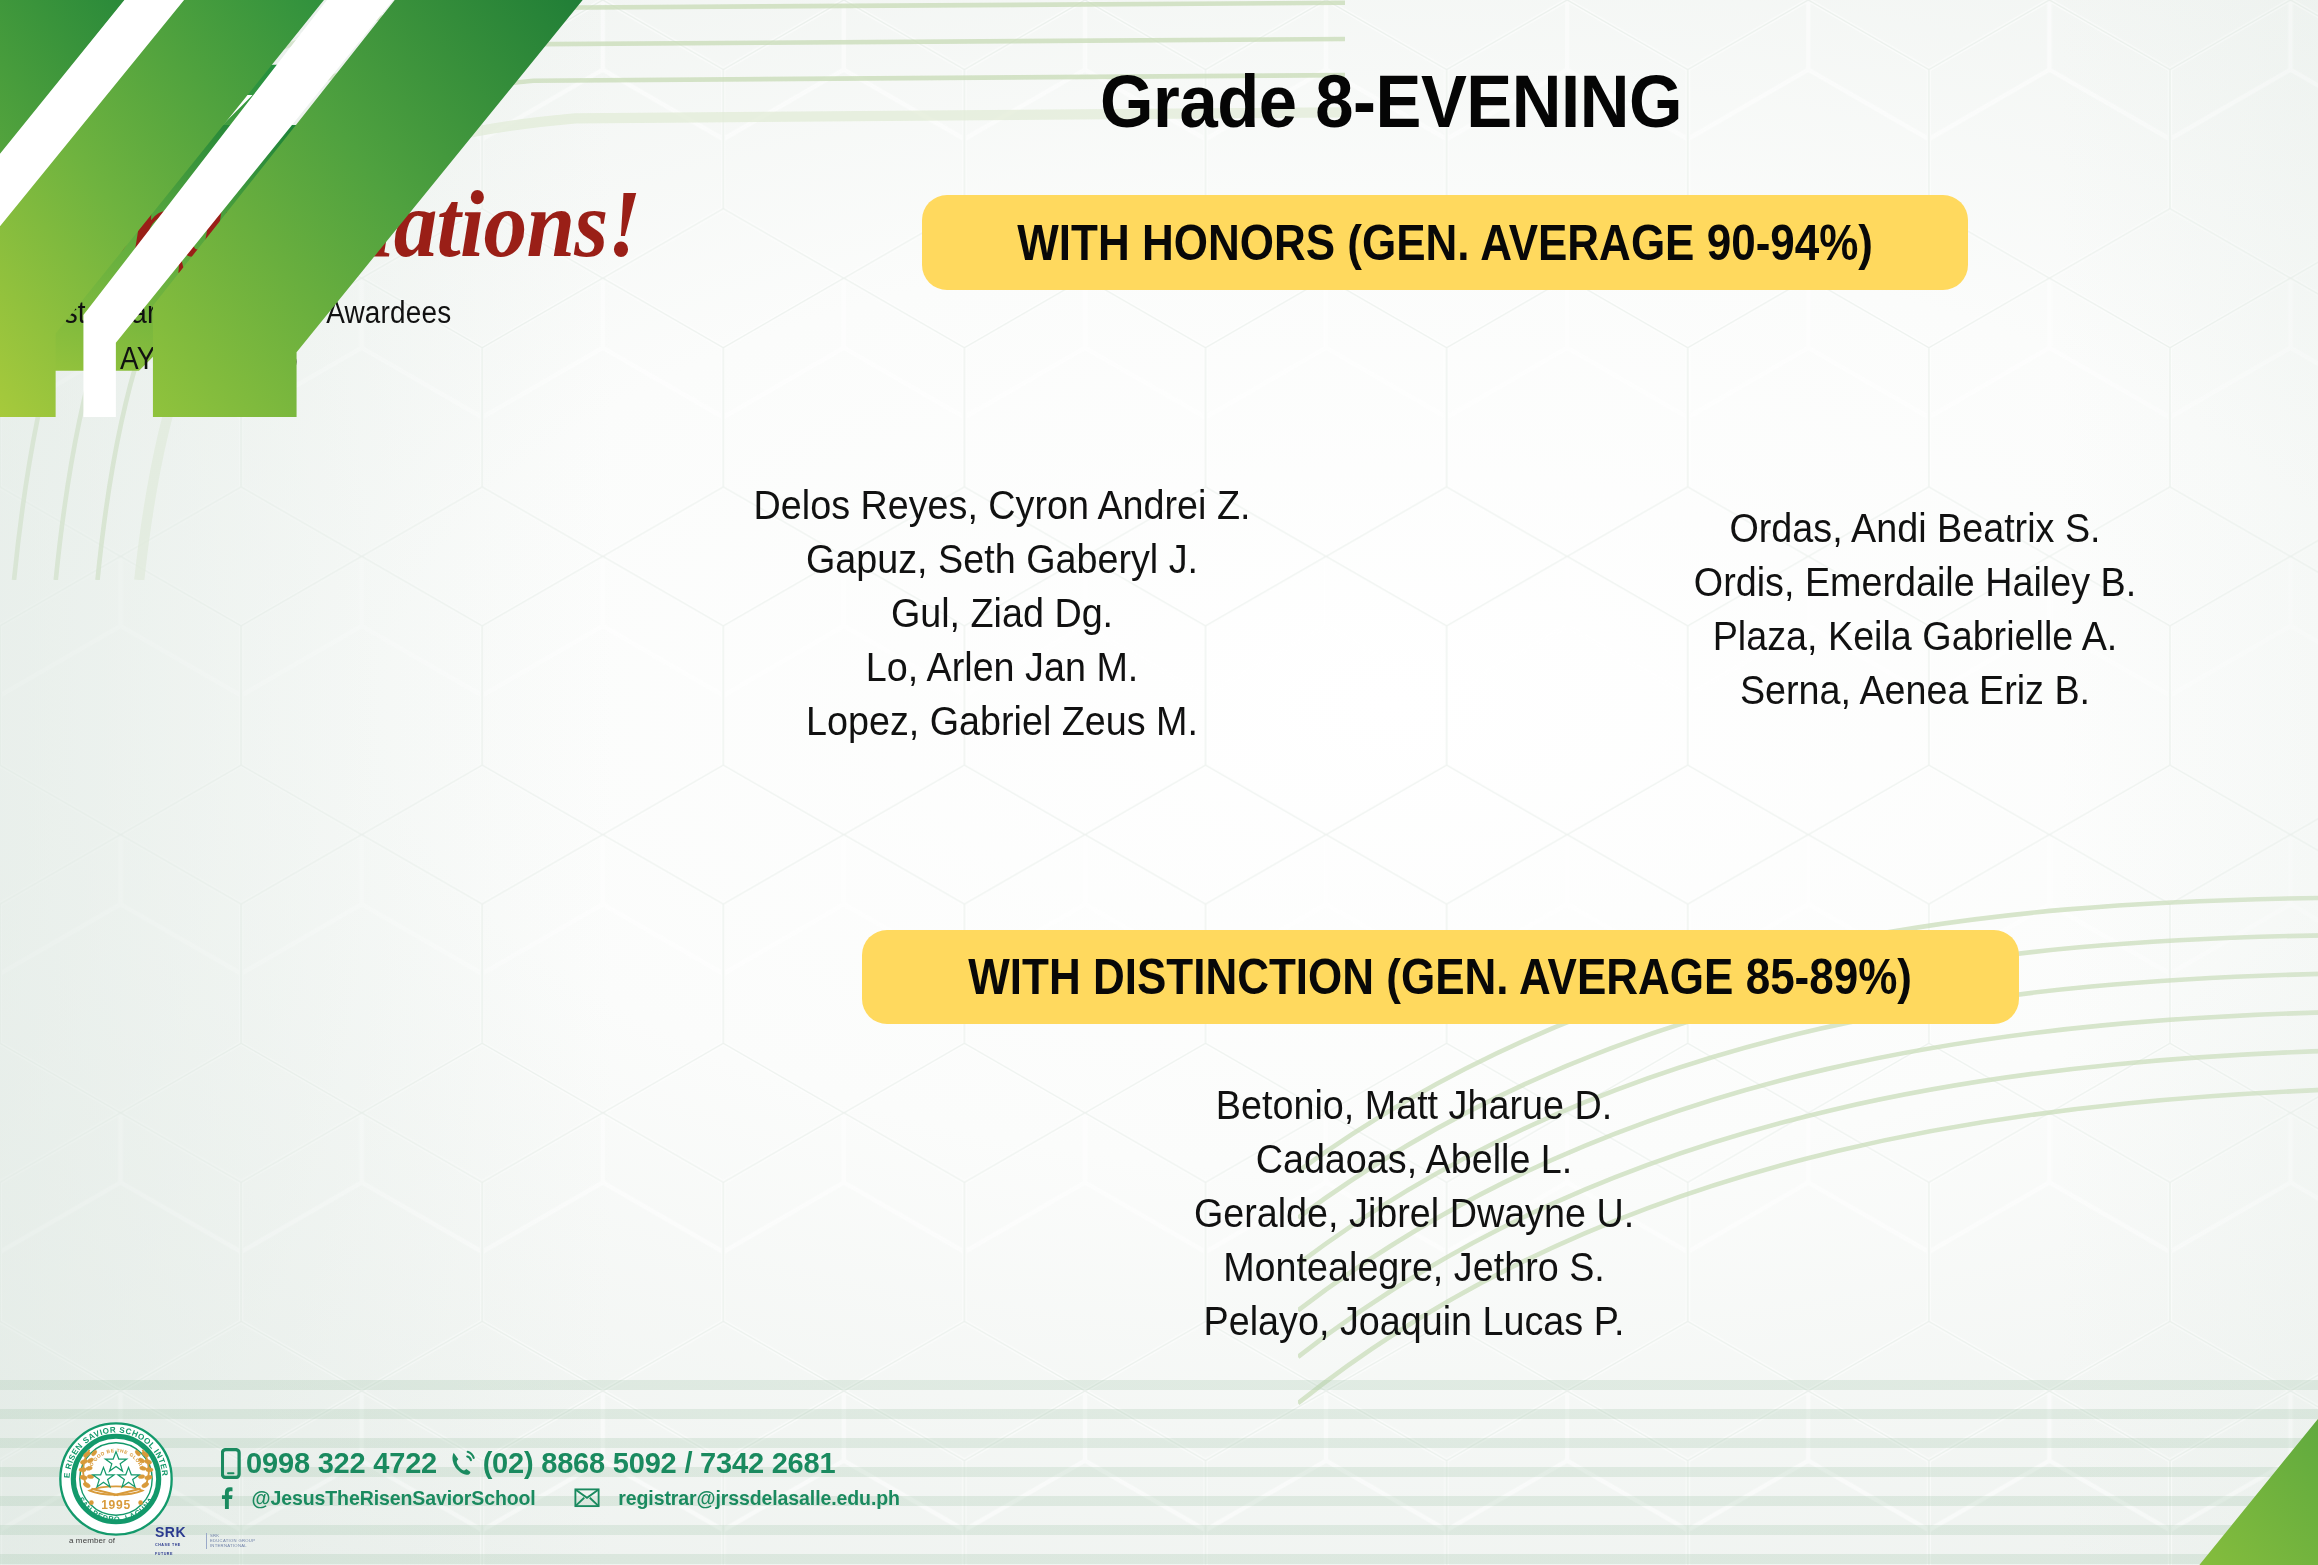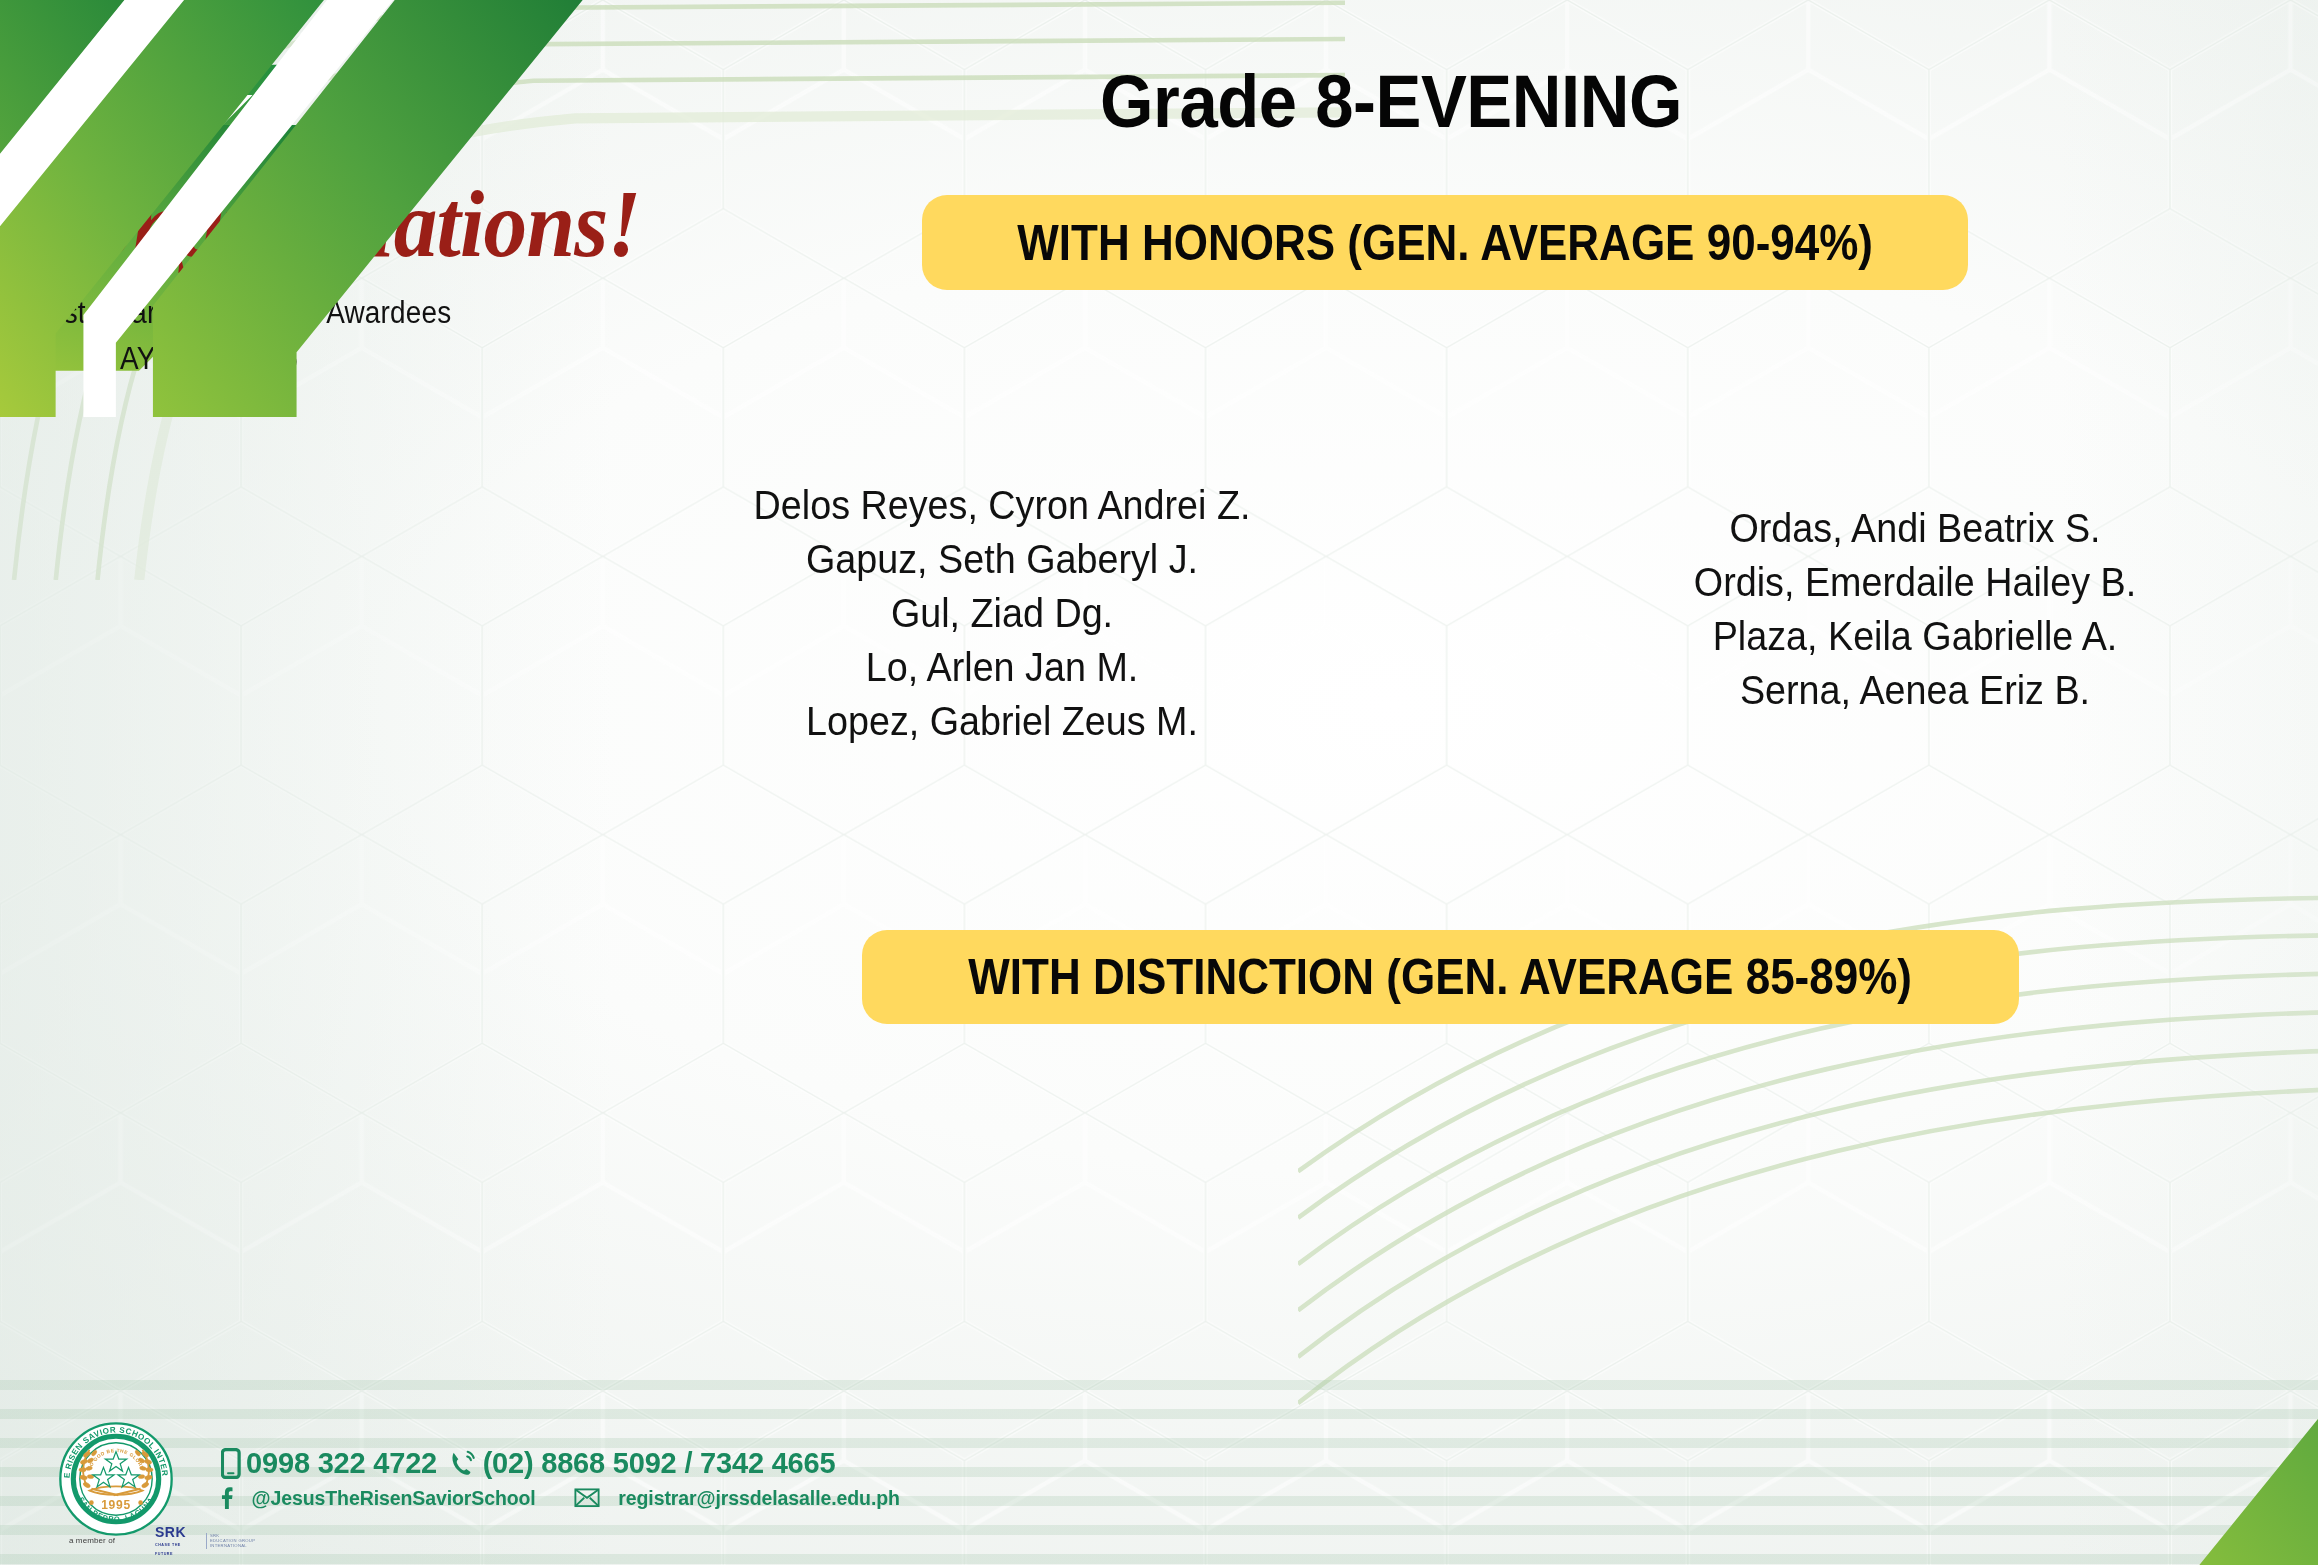"Betonio, Matt Jharue D." div.names { html: none -> <div> <div>Betonio, Matt Jharue D.</div> <div>Cadaoas, Abelle L.</div> <div>Geralde, Jibrel Dwayne U.</div> <div>Montealegre, Jethro S.</div> <div>Pelayo, Joaquin Lucas P.</div> </div> }
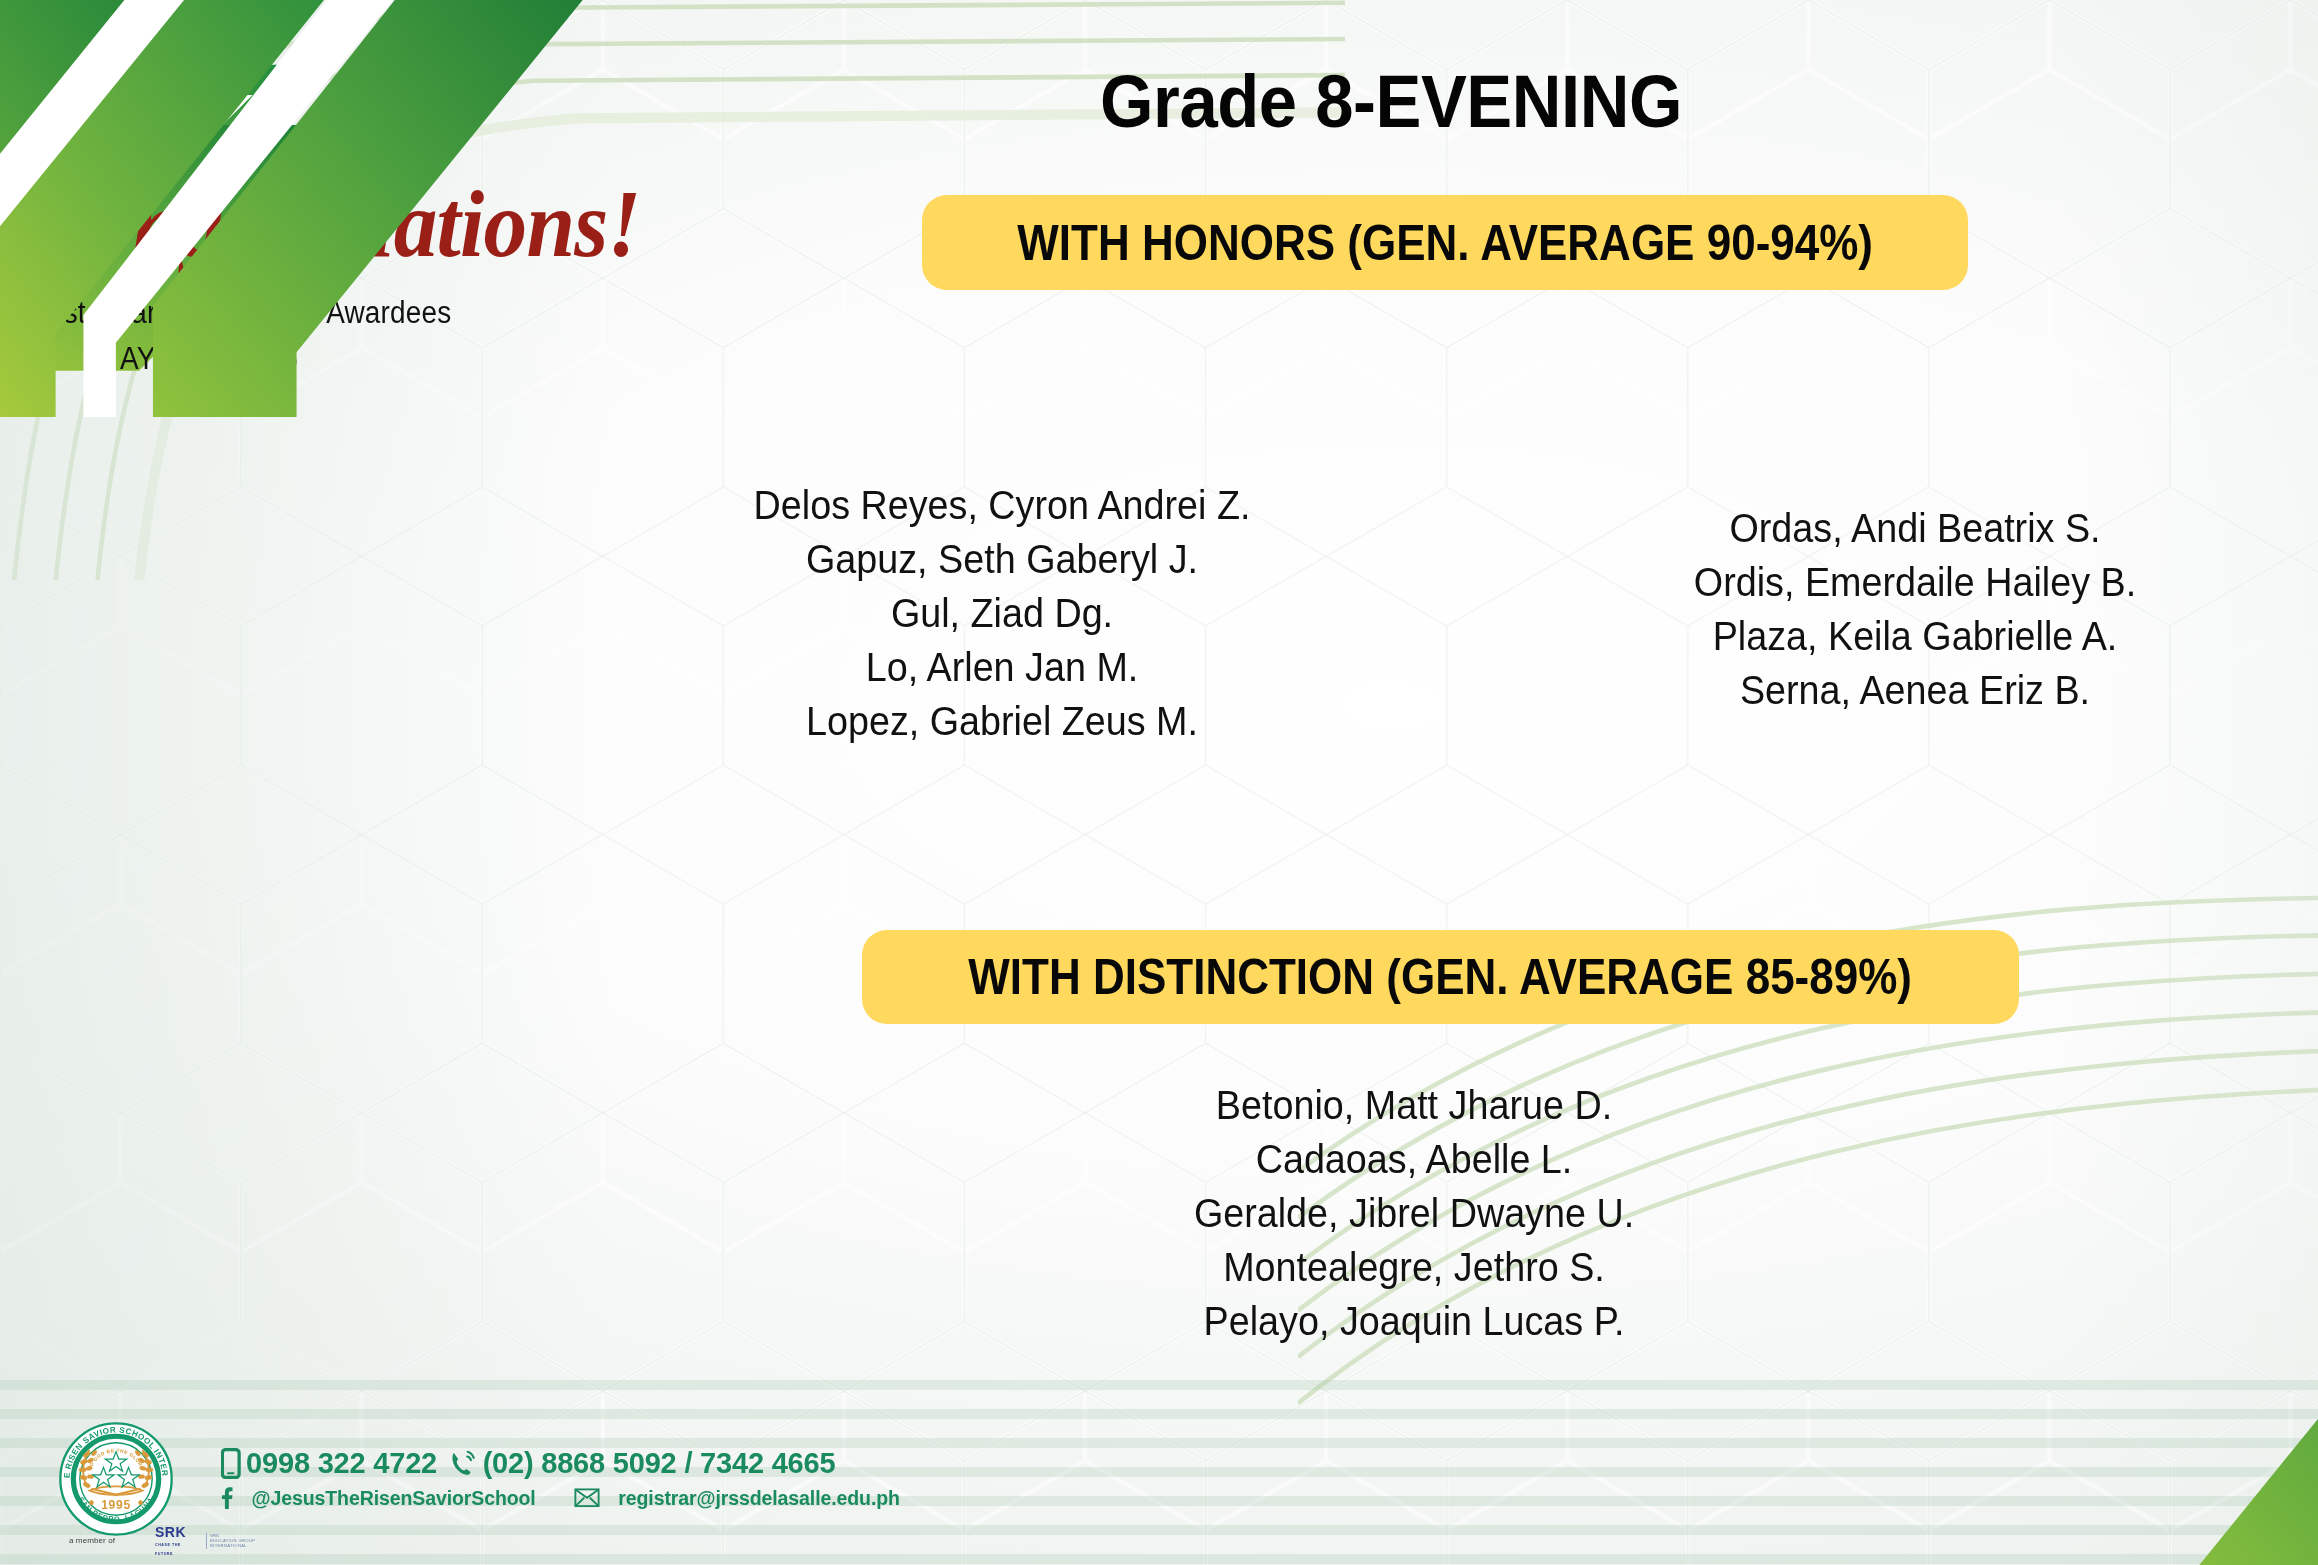"(02) 8868 5092 / 7342" span.txt { text: 4665 -> 2681 }
